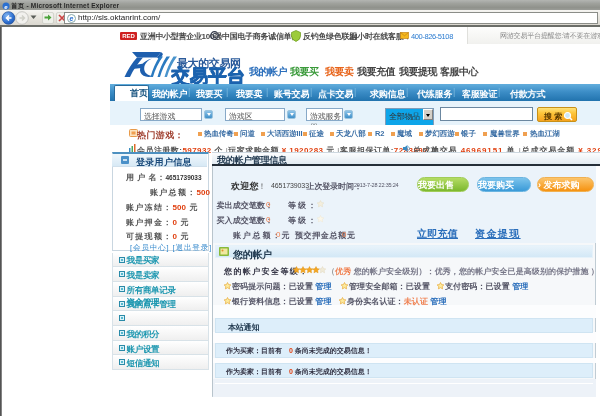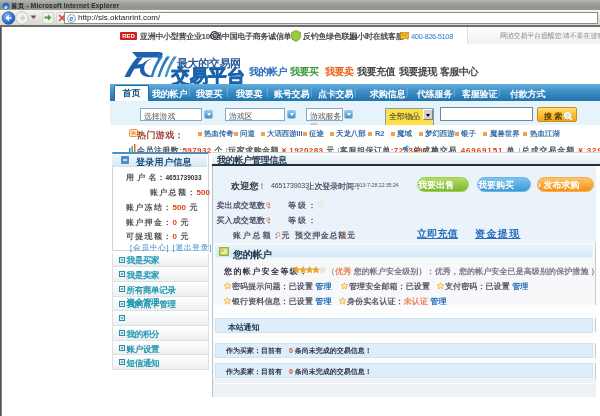"首页" #hometab { text-align: center -> right }
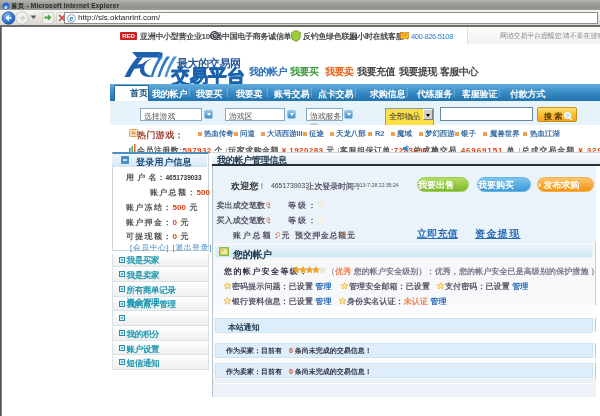"全部物品" #oldsel { background: #fde047 -> #0ea5e9 }
